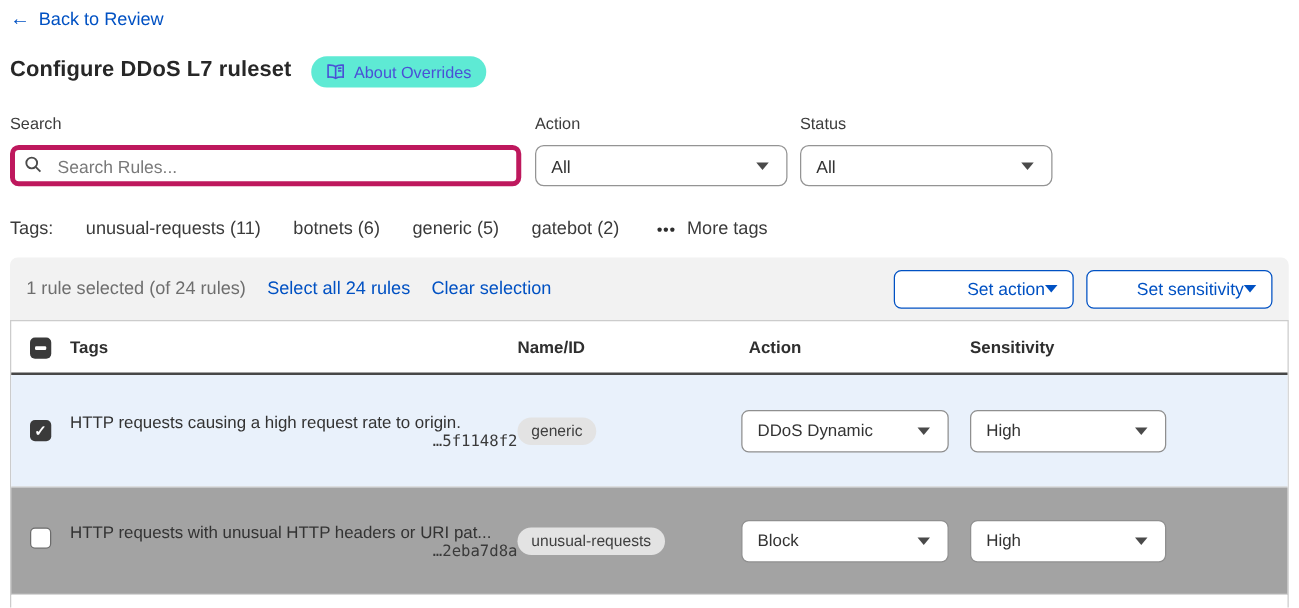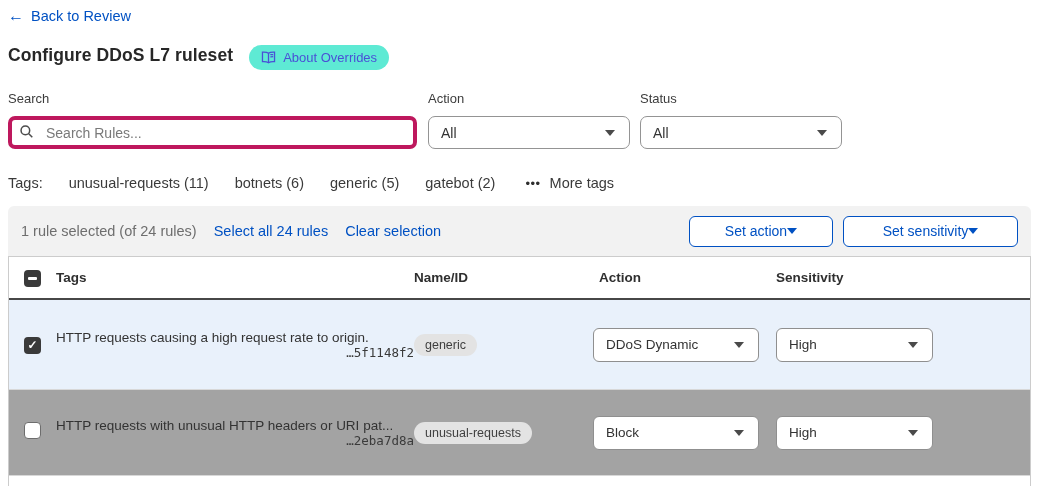"Set action" .bulk-btn { justify-content: center -> flex-end }
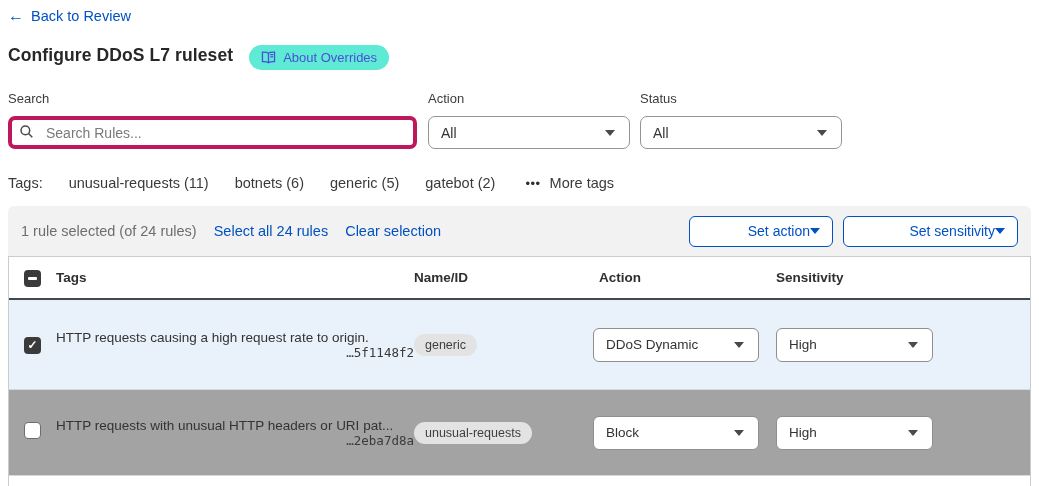"Set sensitivity" .set-sensitivity-btn { width: 175px -> 149px }
